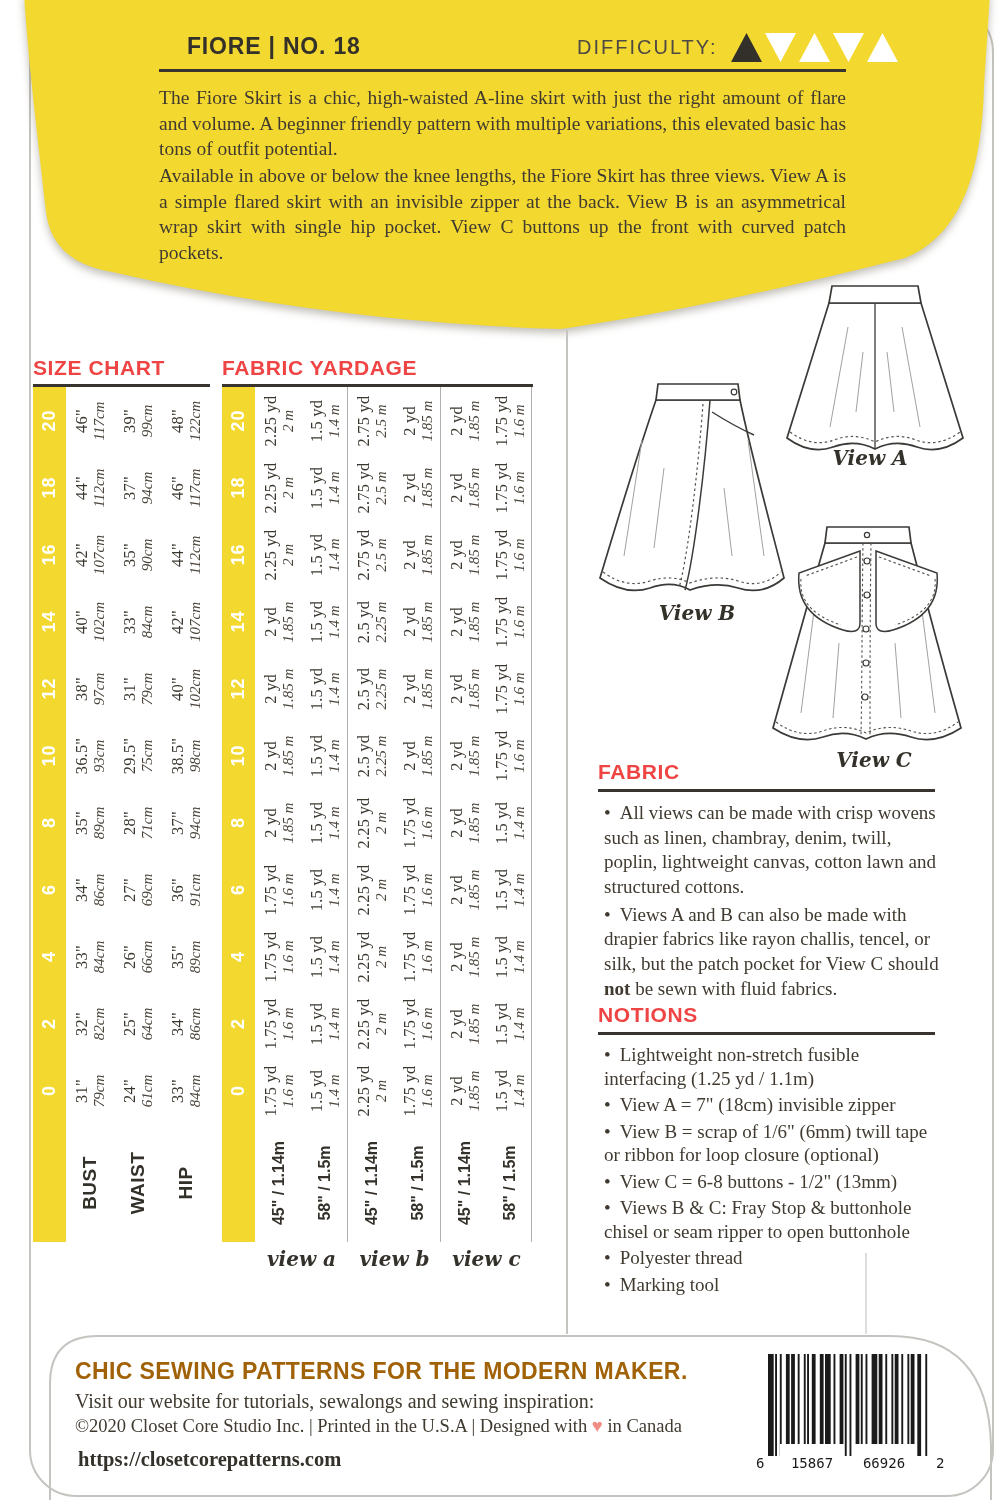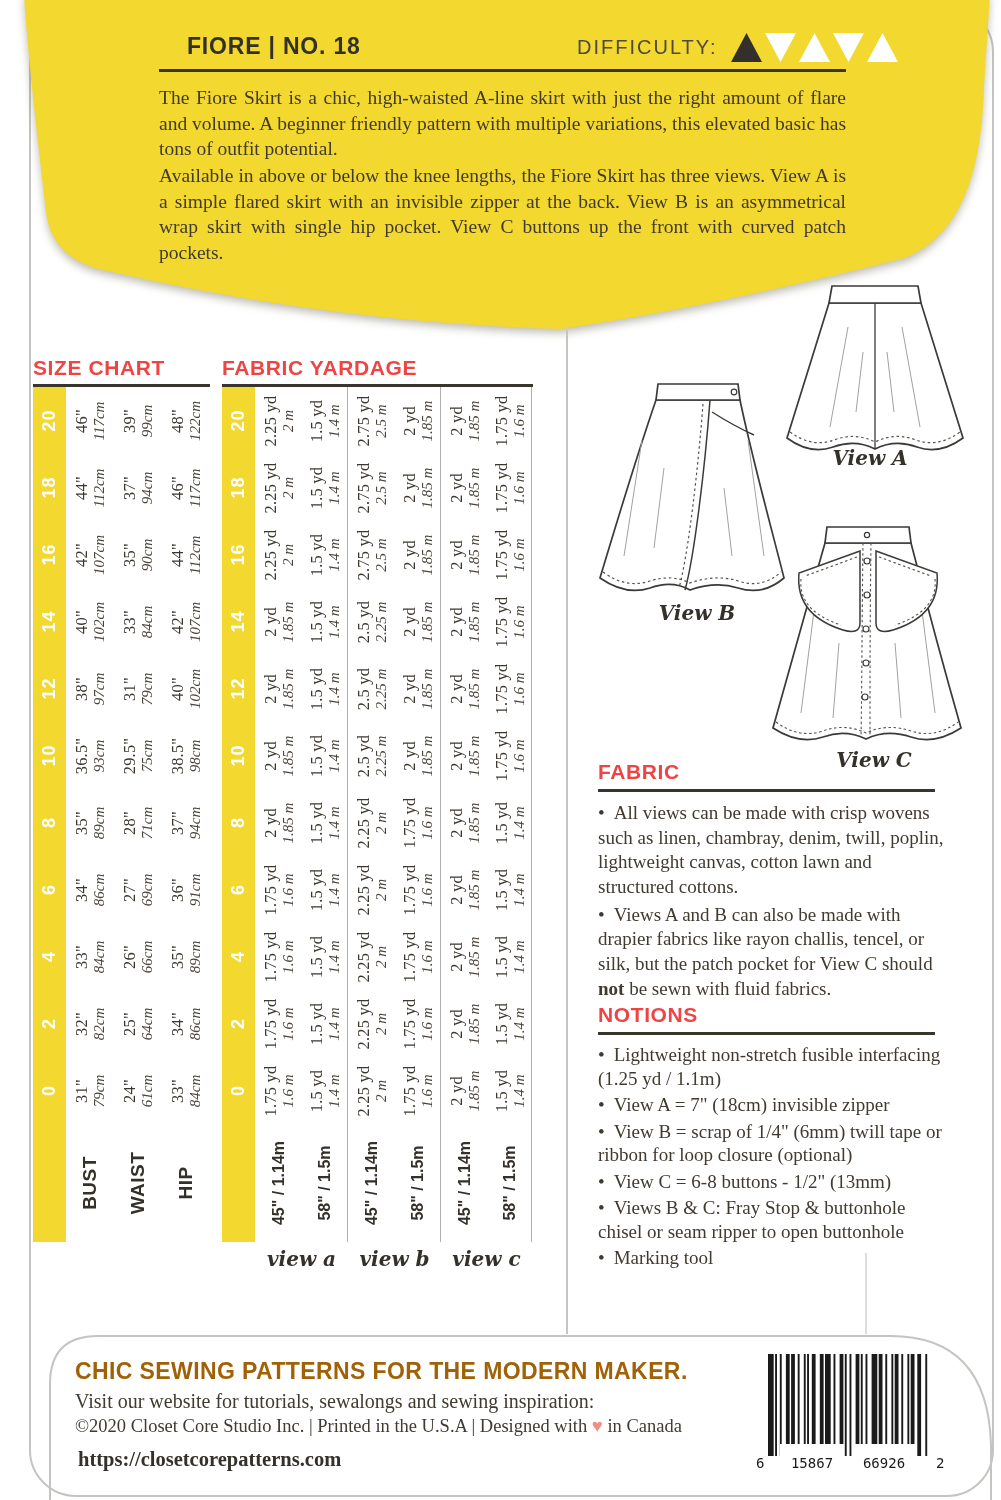"• All views can be" .bi { margin: 0 0 3px 0 -> 0 0 3px 6px }
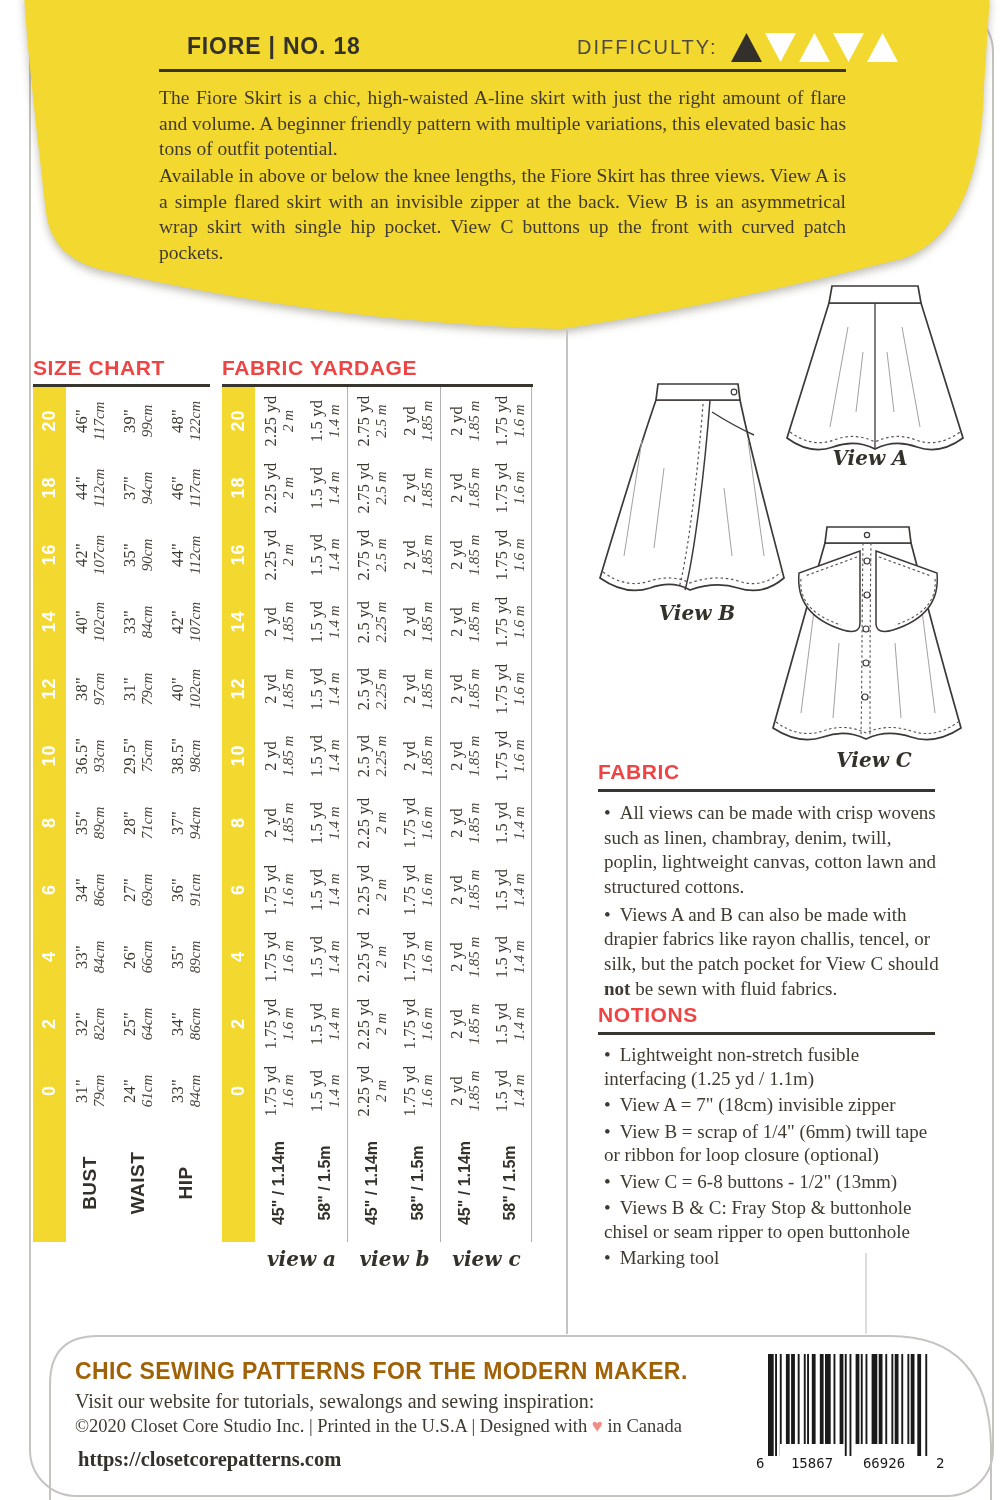"View B = scrap of" span { text: 1/4 -> 1/6 }
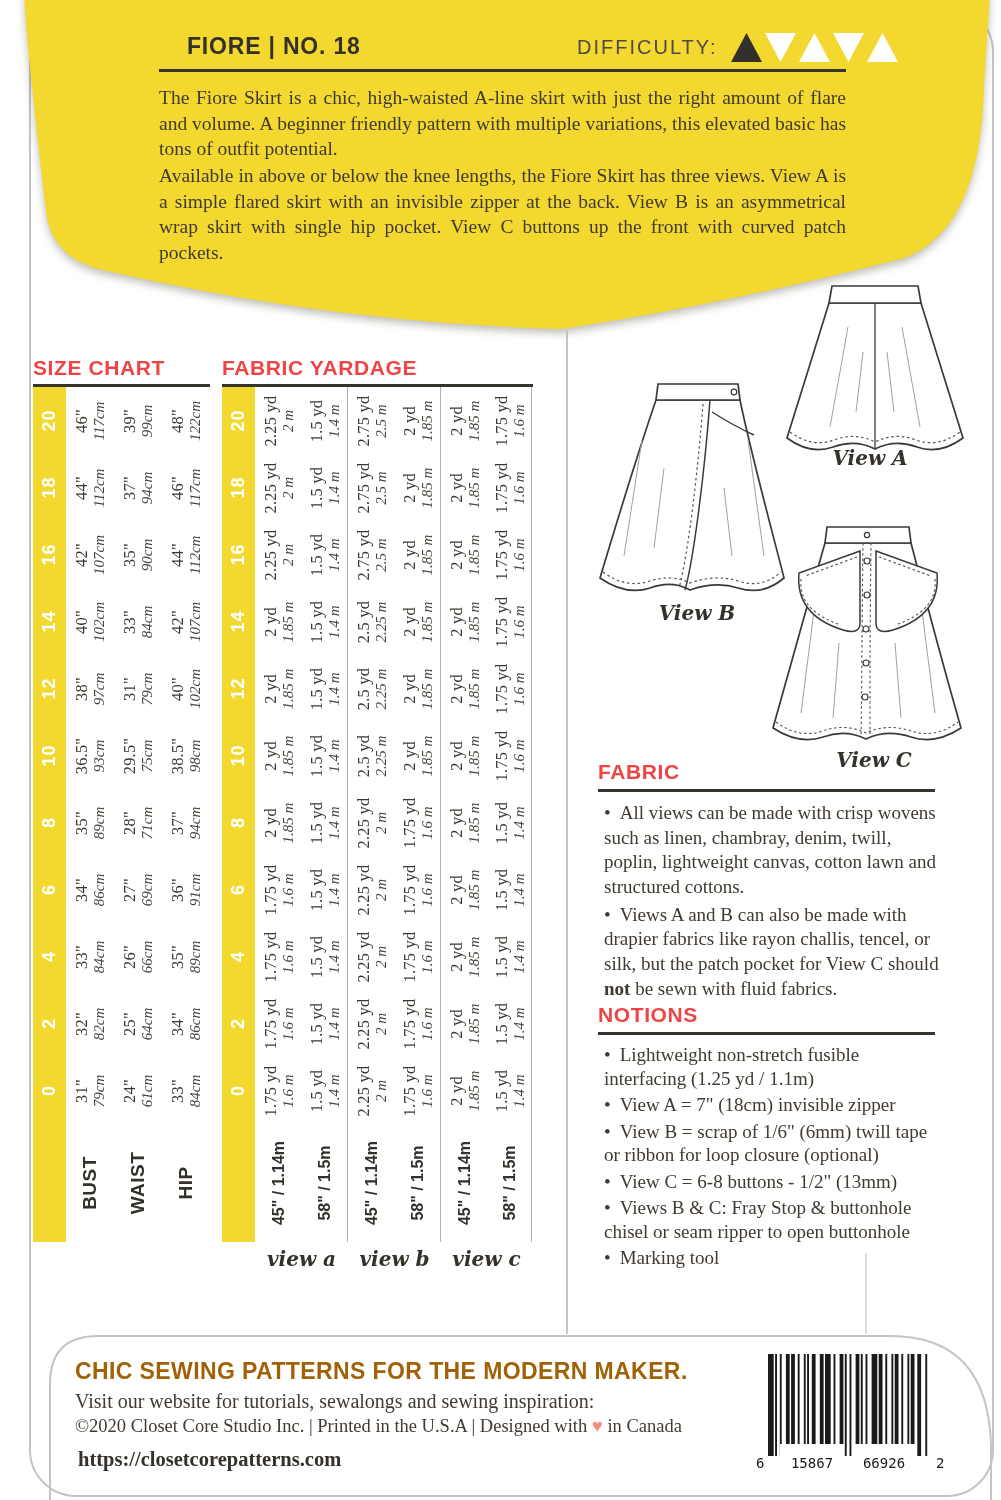"• Polyester thread" div.bi { html: none -> <div><span>•</span><span>Polyester thread</span></div> }
